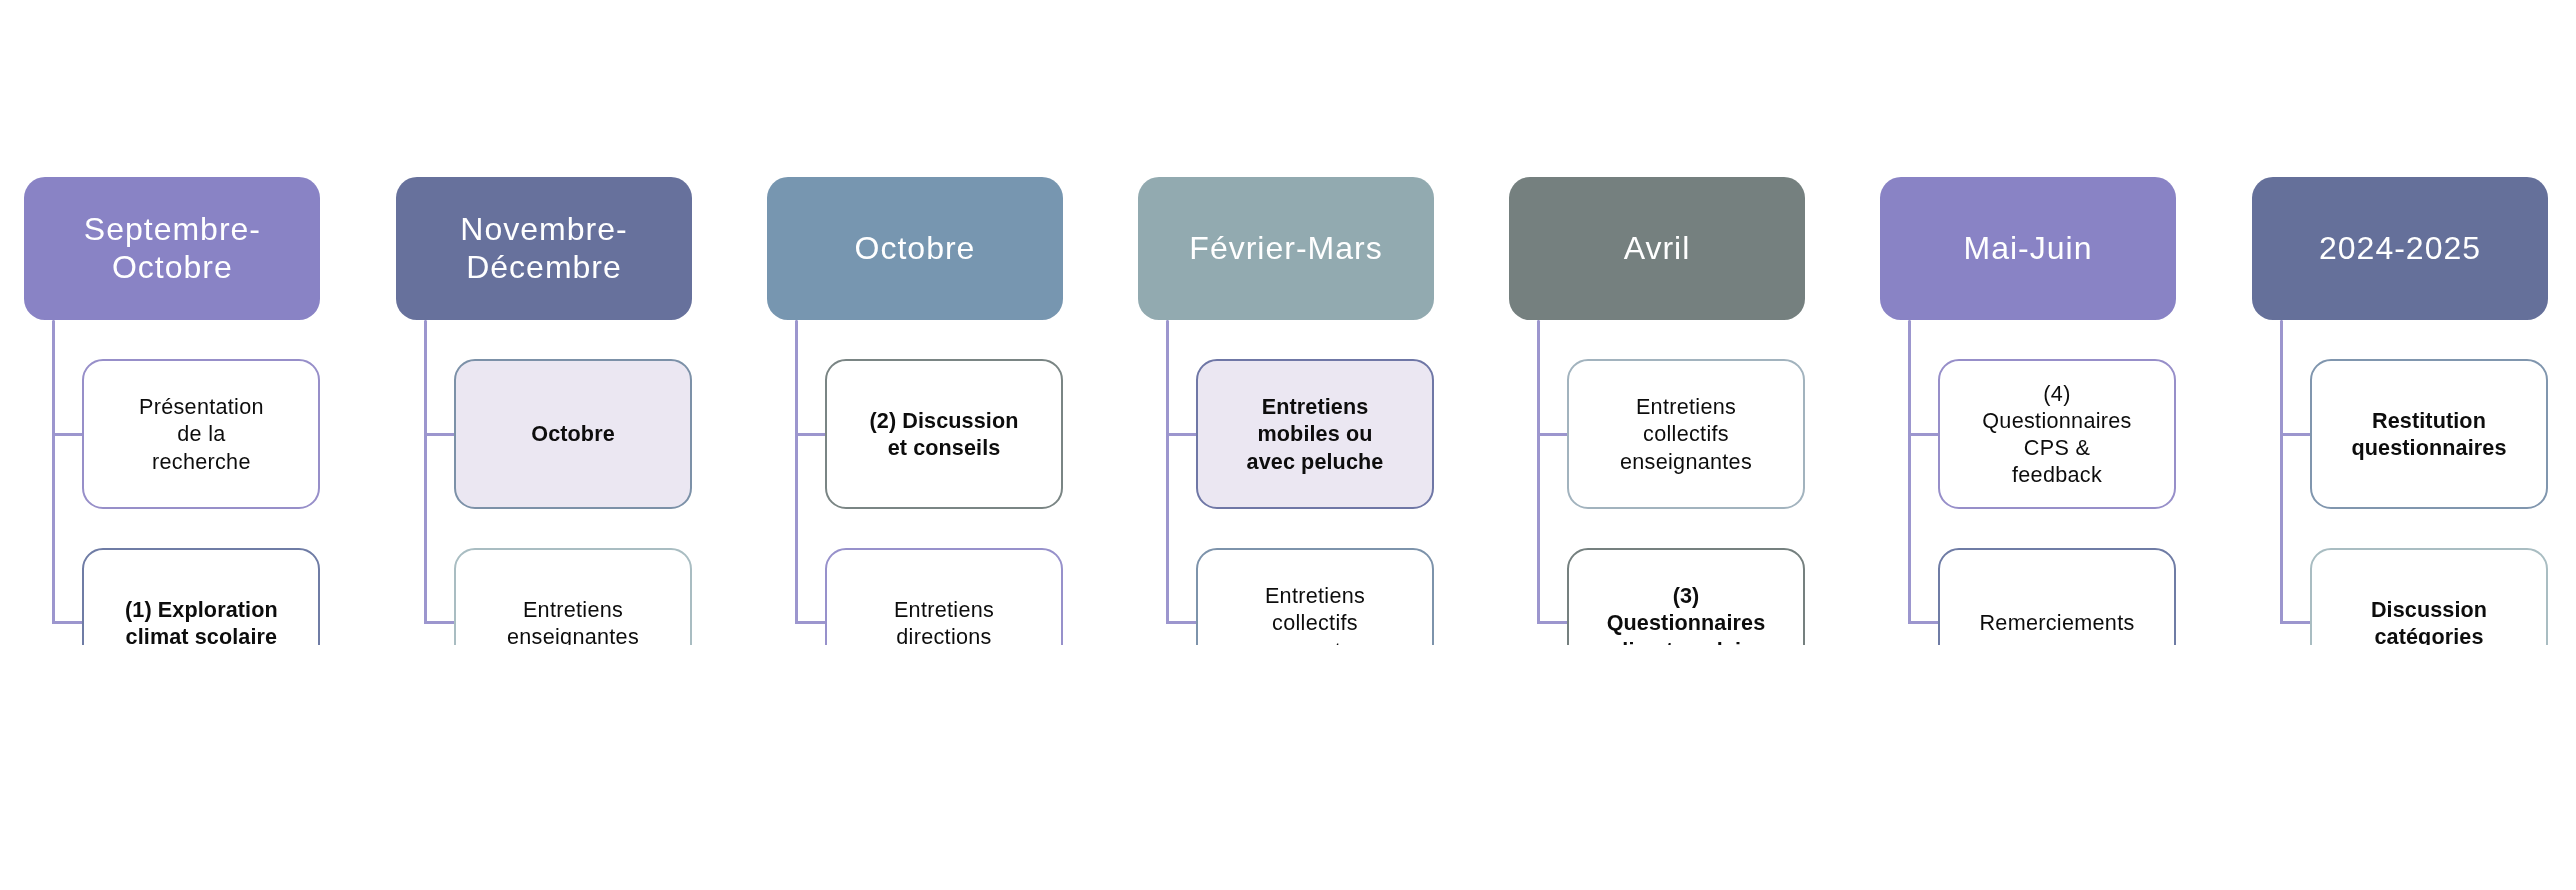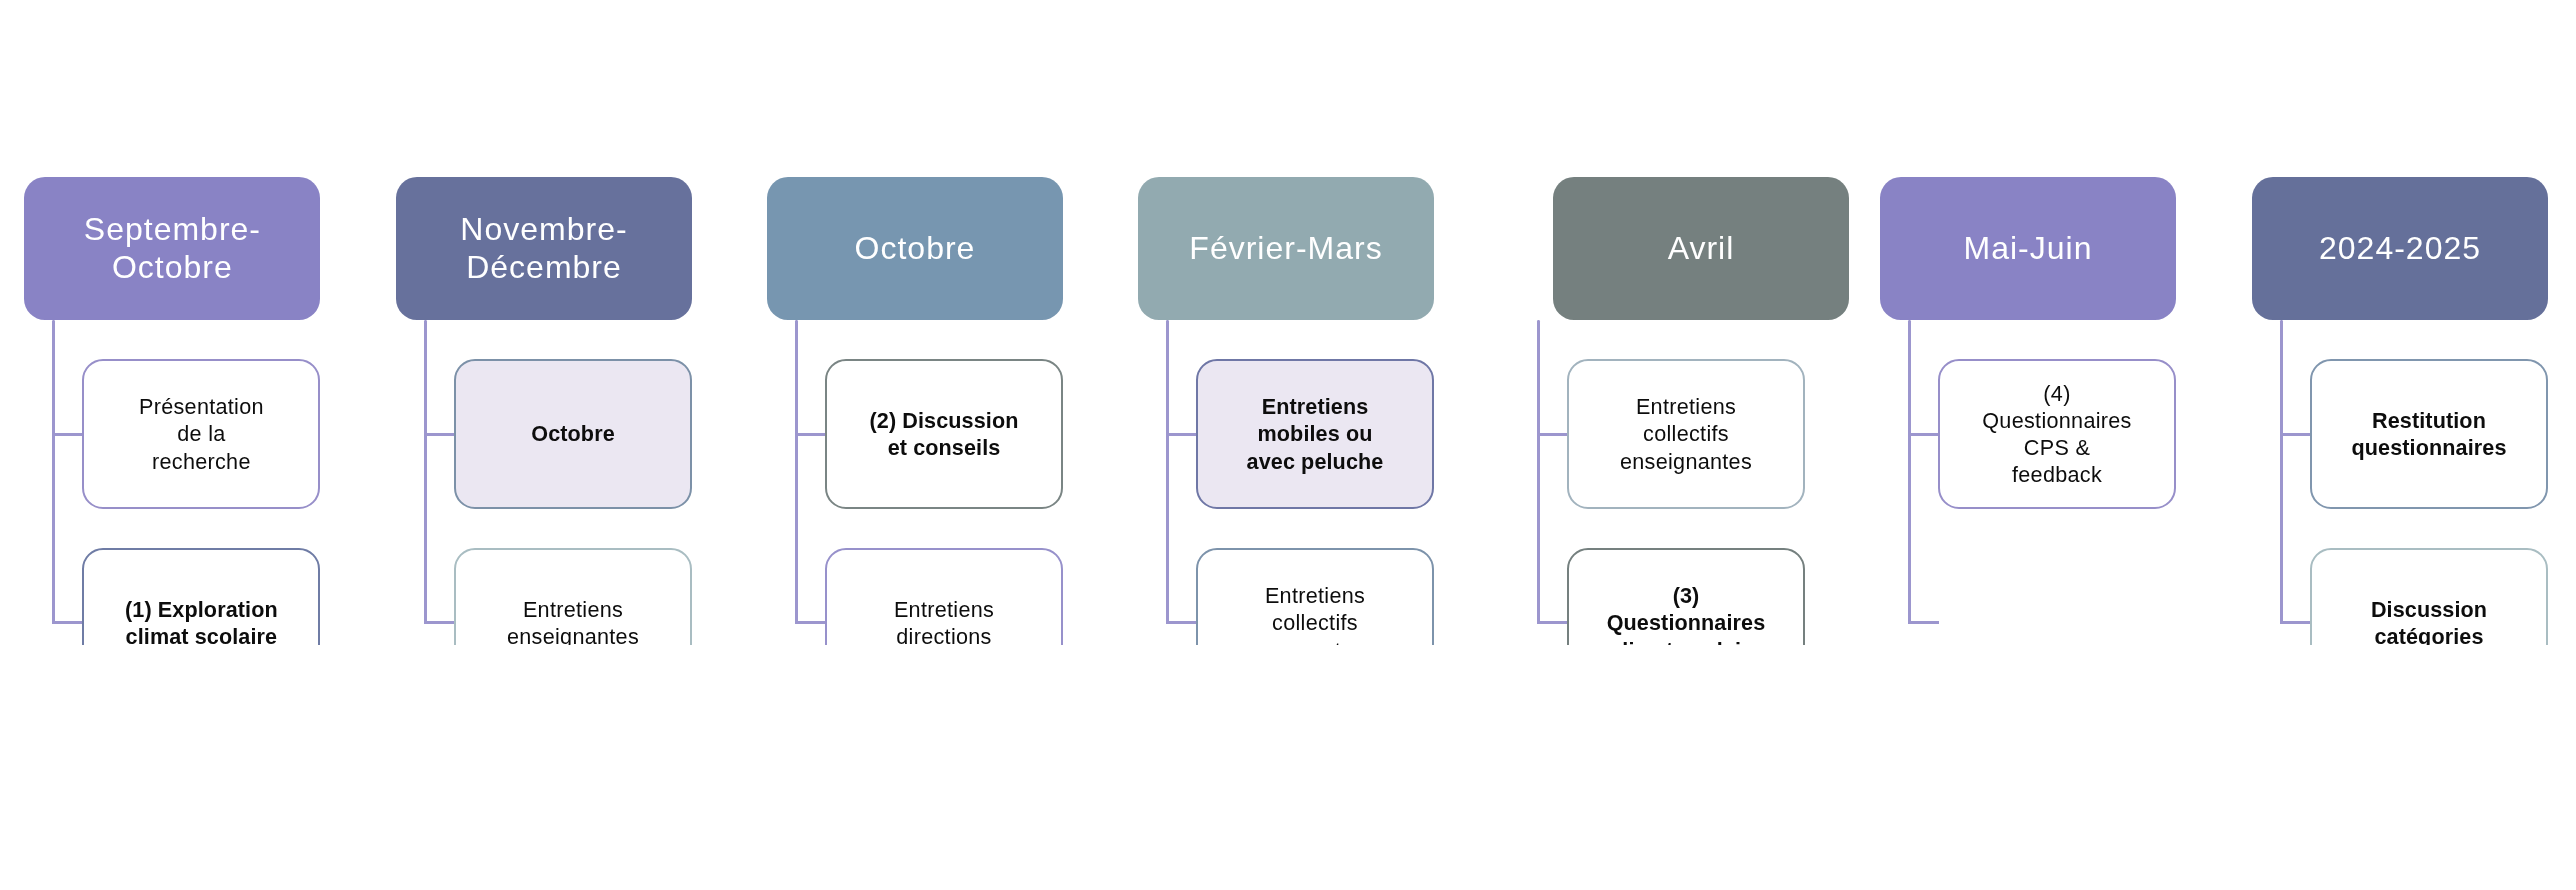"Avril" div.stage-header { margin-left: 44px -> none }
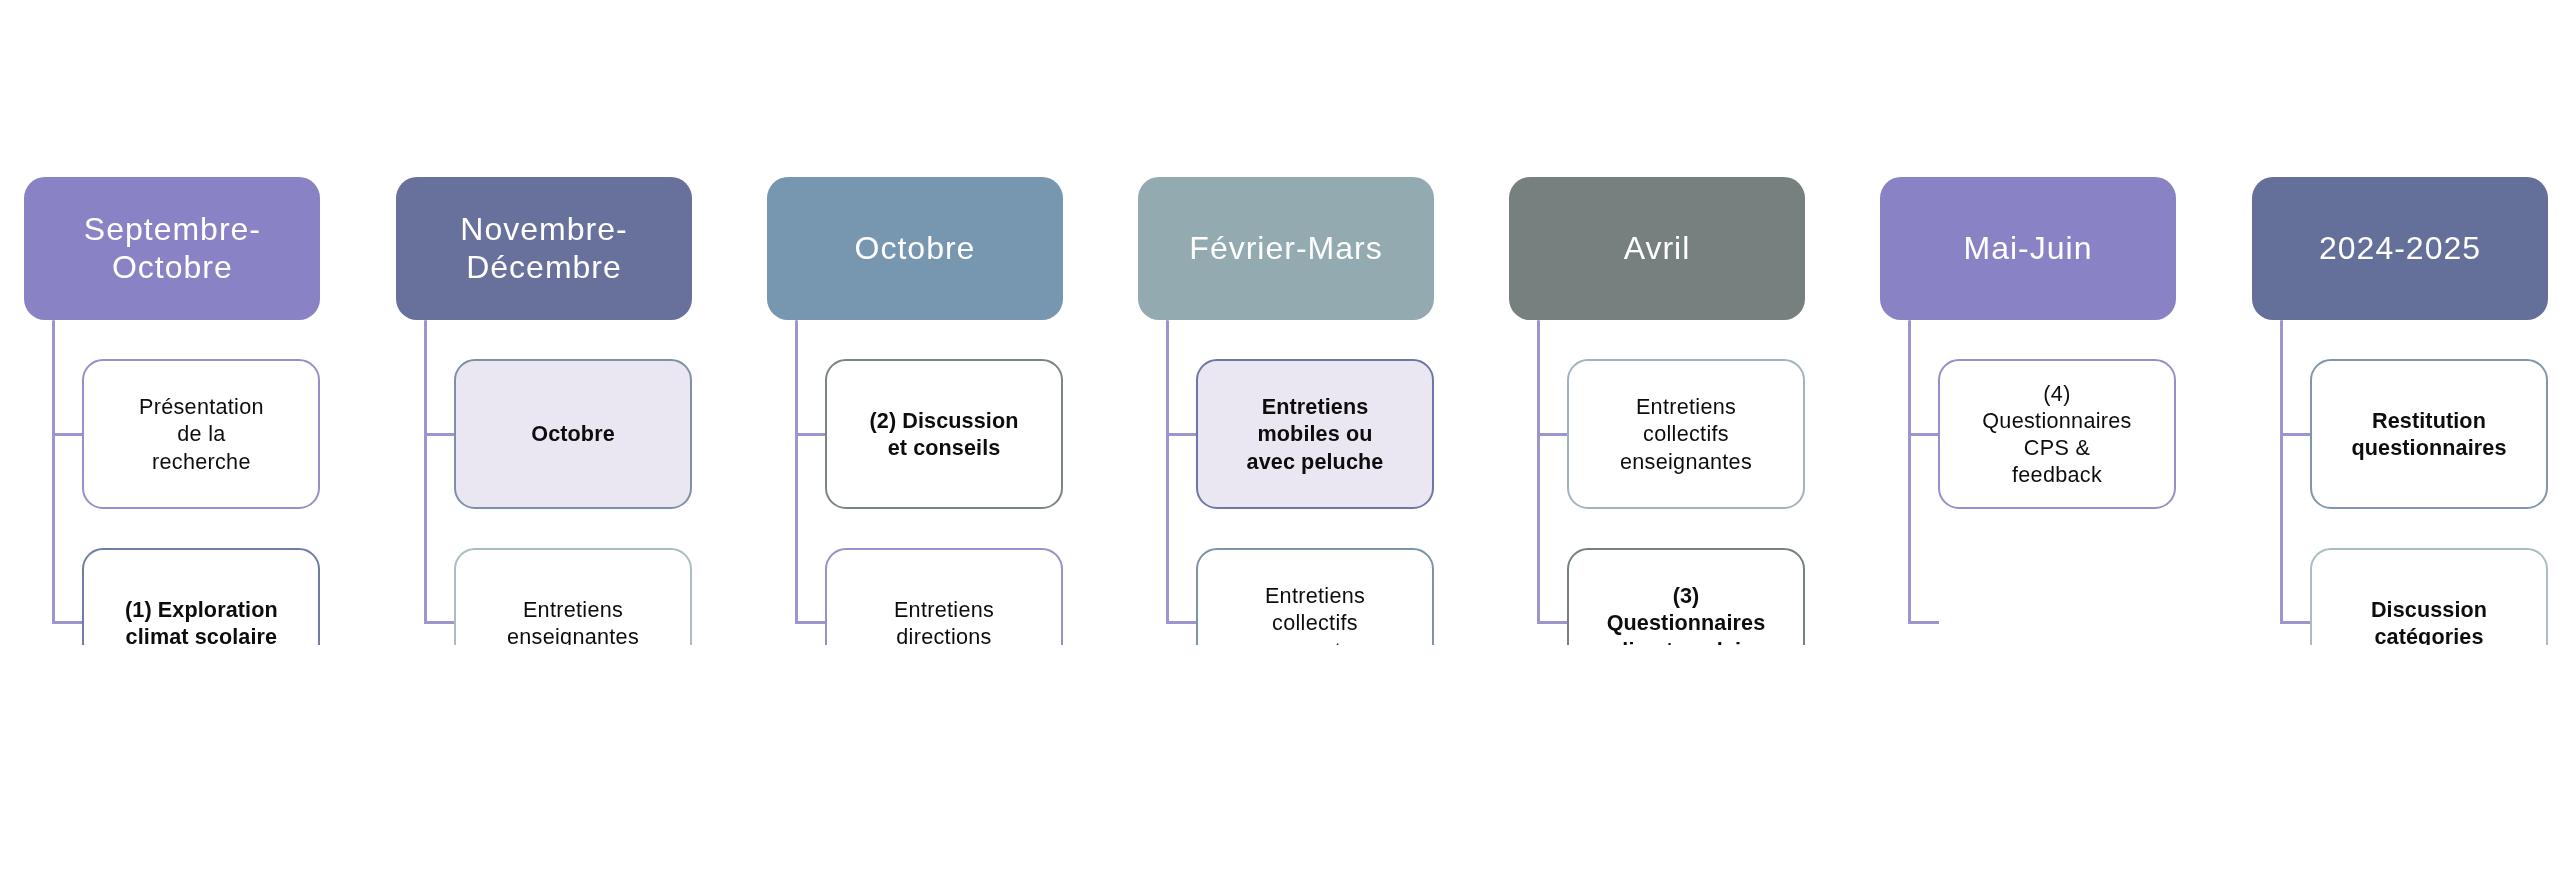"Remerciements" div.activity-box { html: none -> <div>Remerciements</div> }
